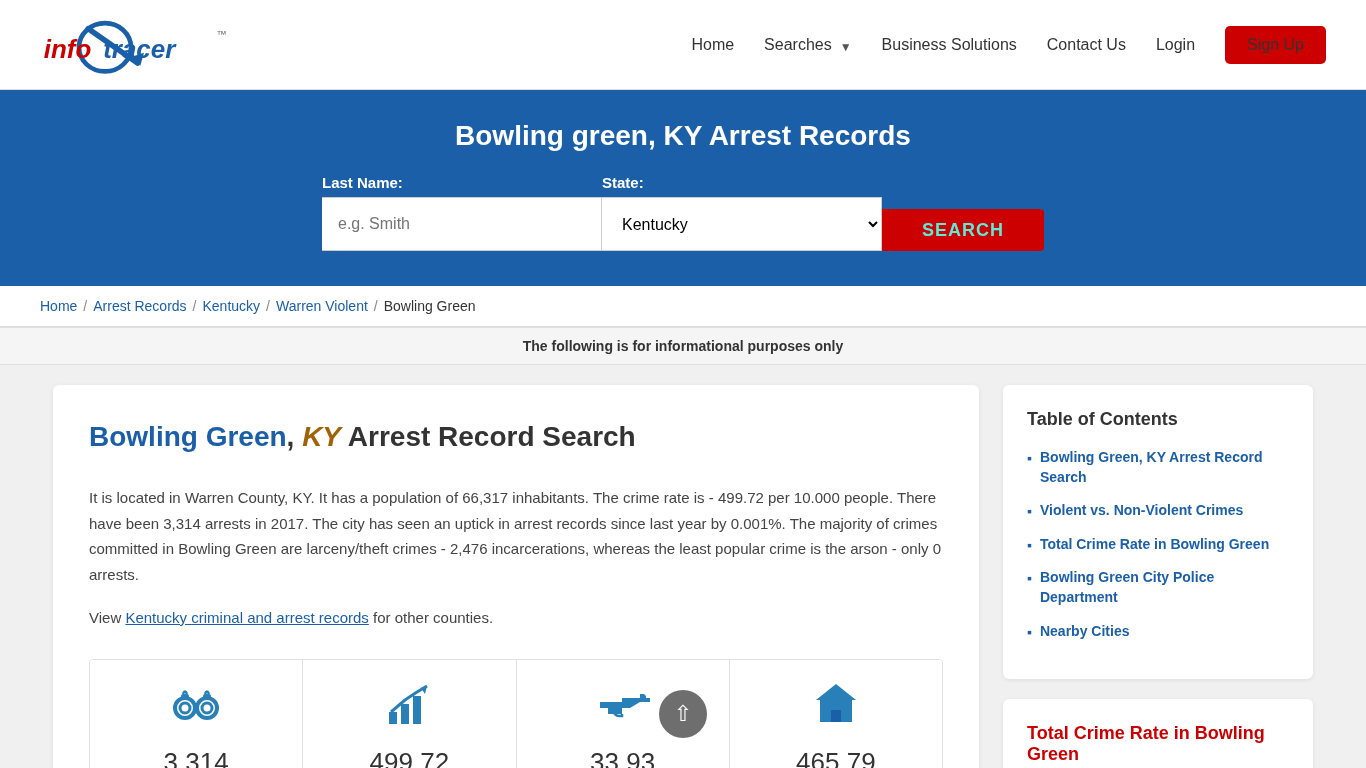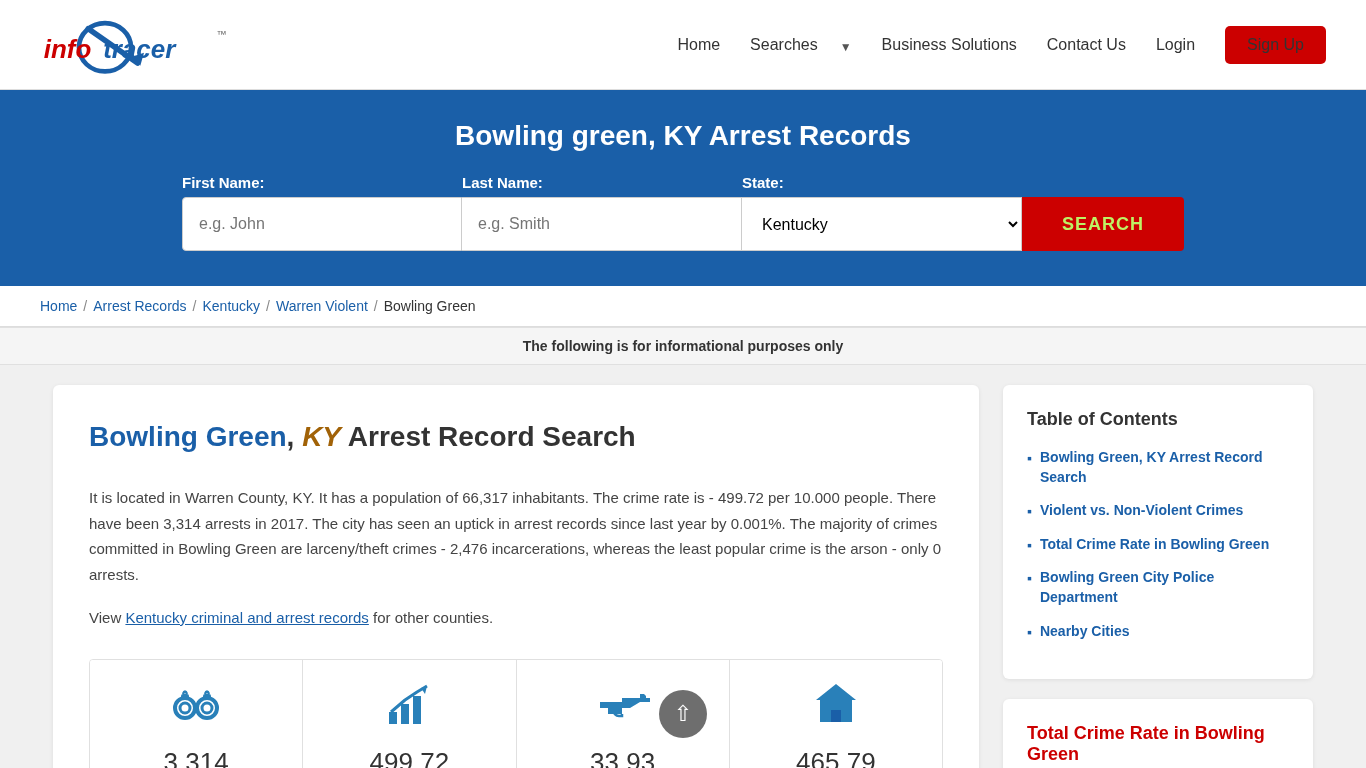"Searches" .nav .searches-btn { gap: 22px -> 8px }
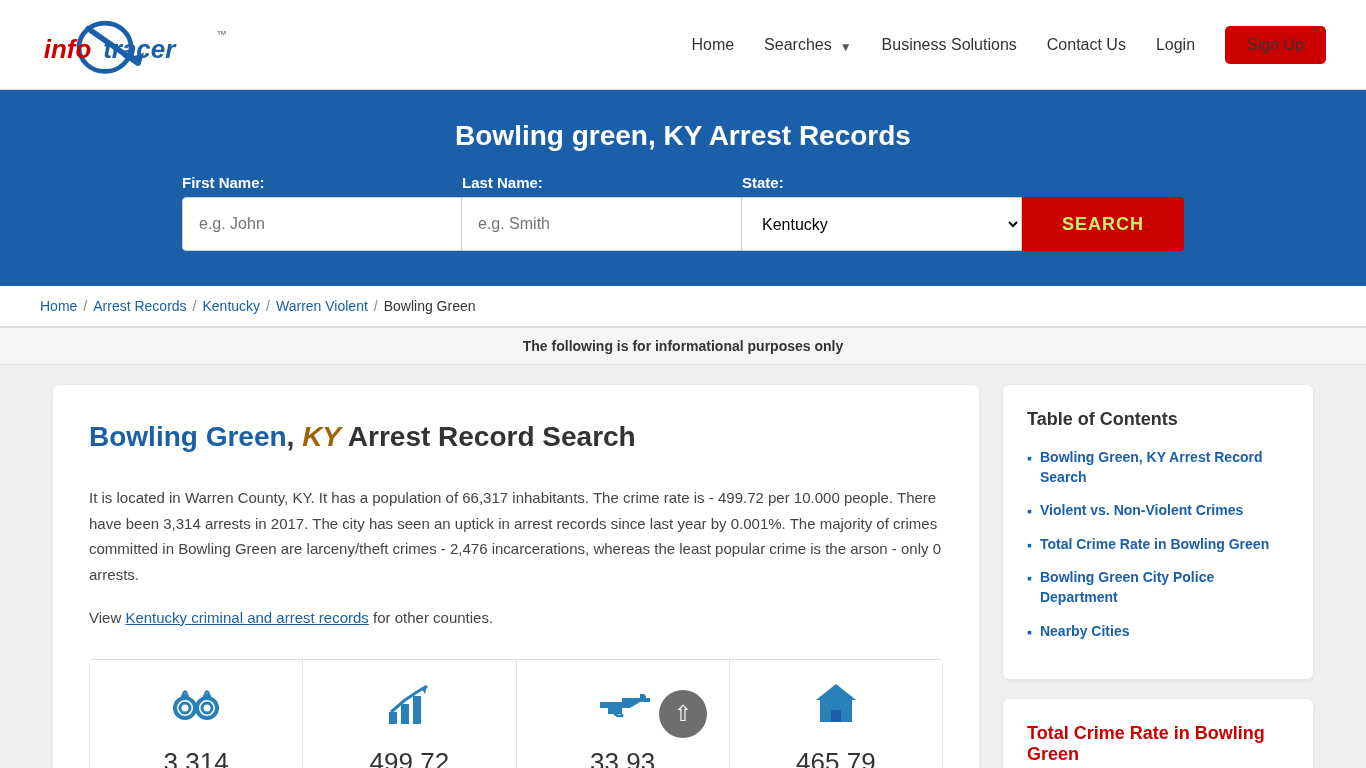"First Name:" div.form-group { html: <div> <label>First Name:</label> <input> </div> -> none }
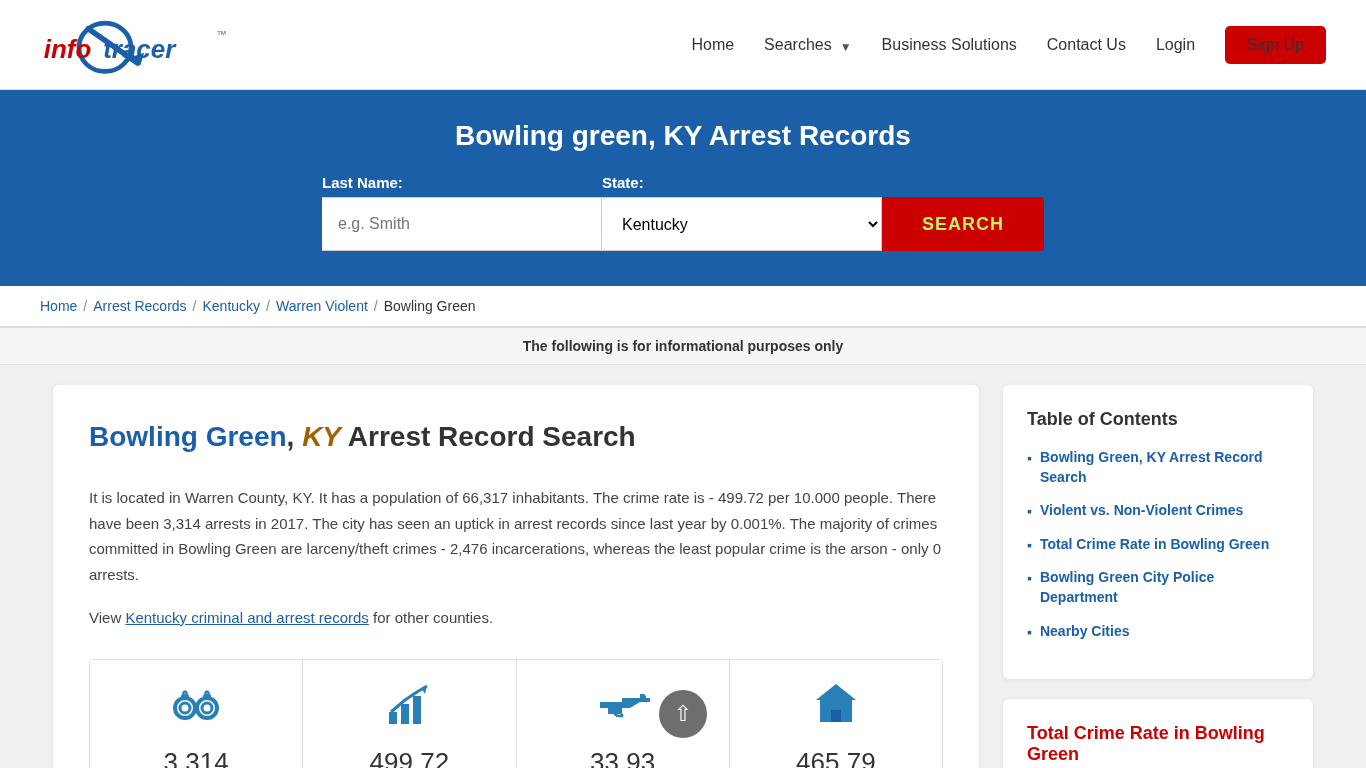"SEARCH" .search-btn { color: #bef264 -> #5eead4; height: 54px -> 42px }
